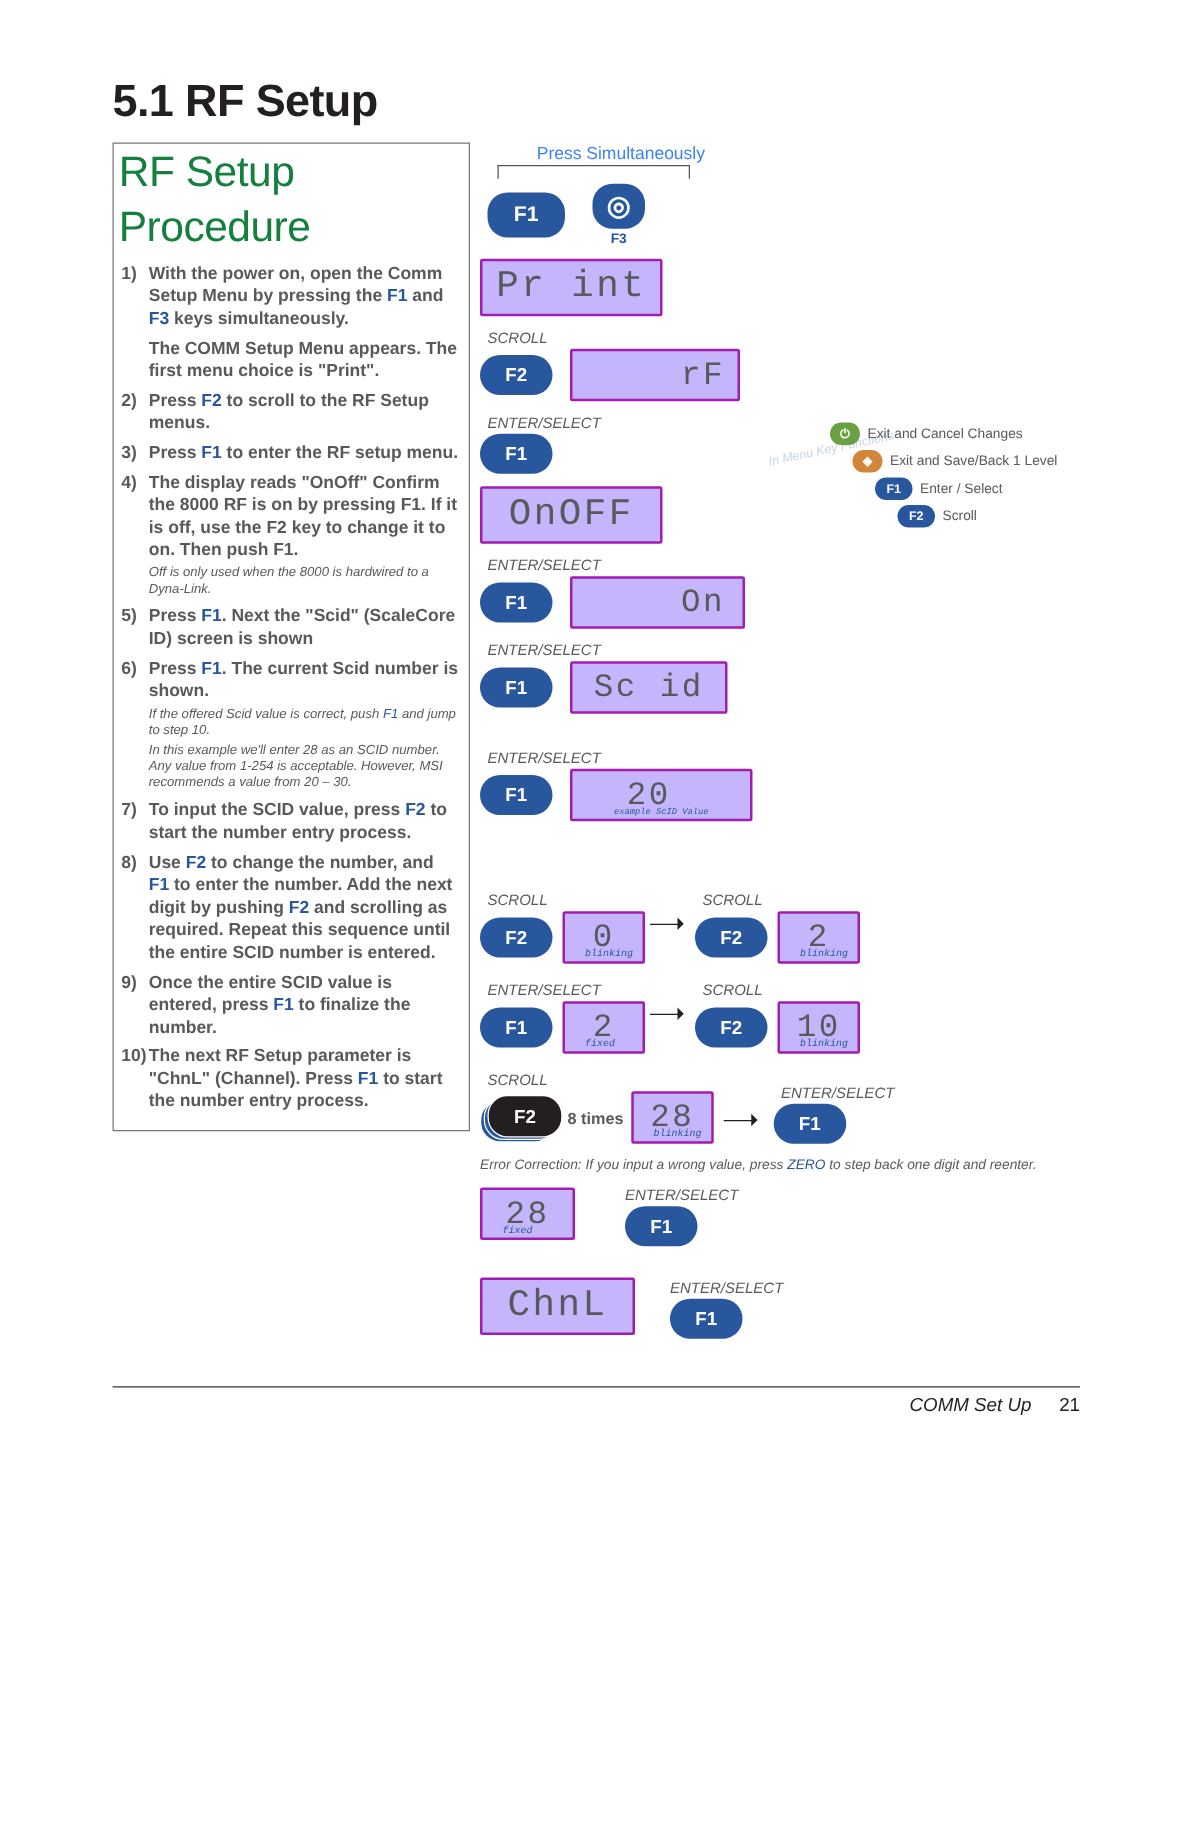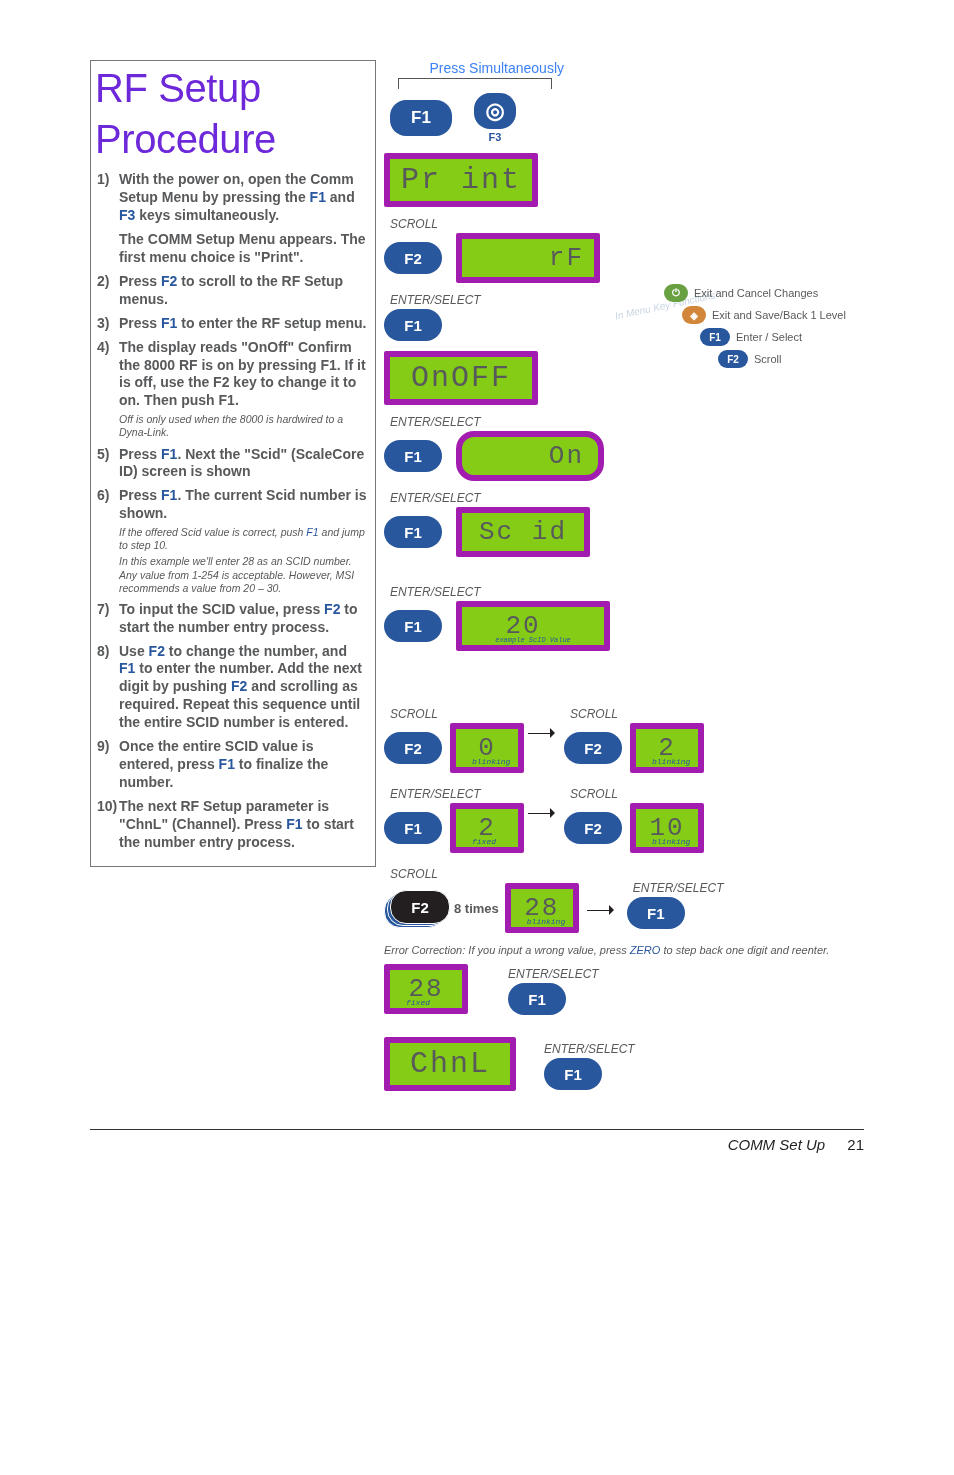"5.1 RF Setup" h1 { html: none -> <h1>5.1 RF Setup</h1> }
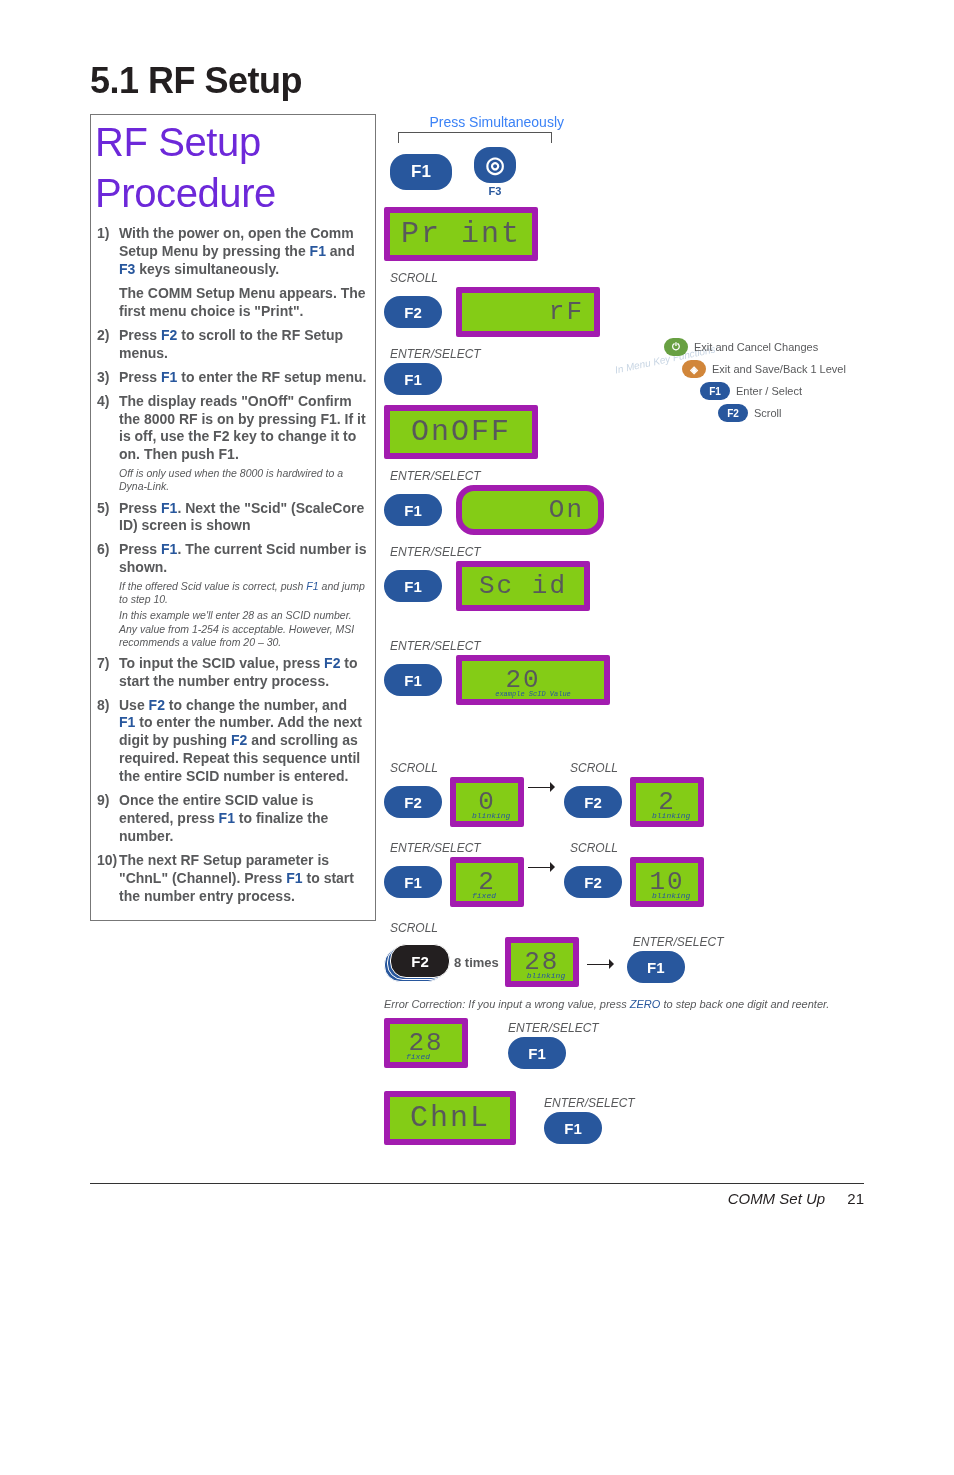"RF Setup Procedure" h2 { color: #6d28d9 -> #15803d; font-size: 40px -> 34px }
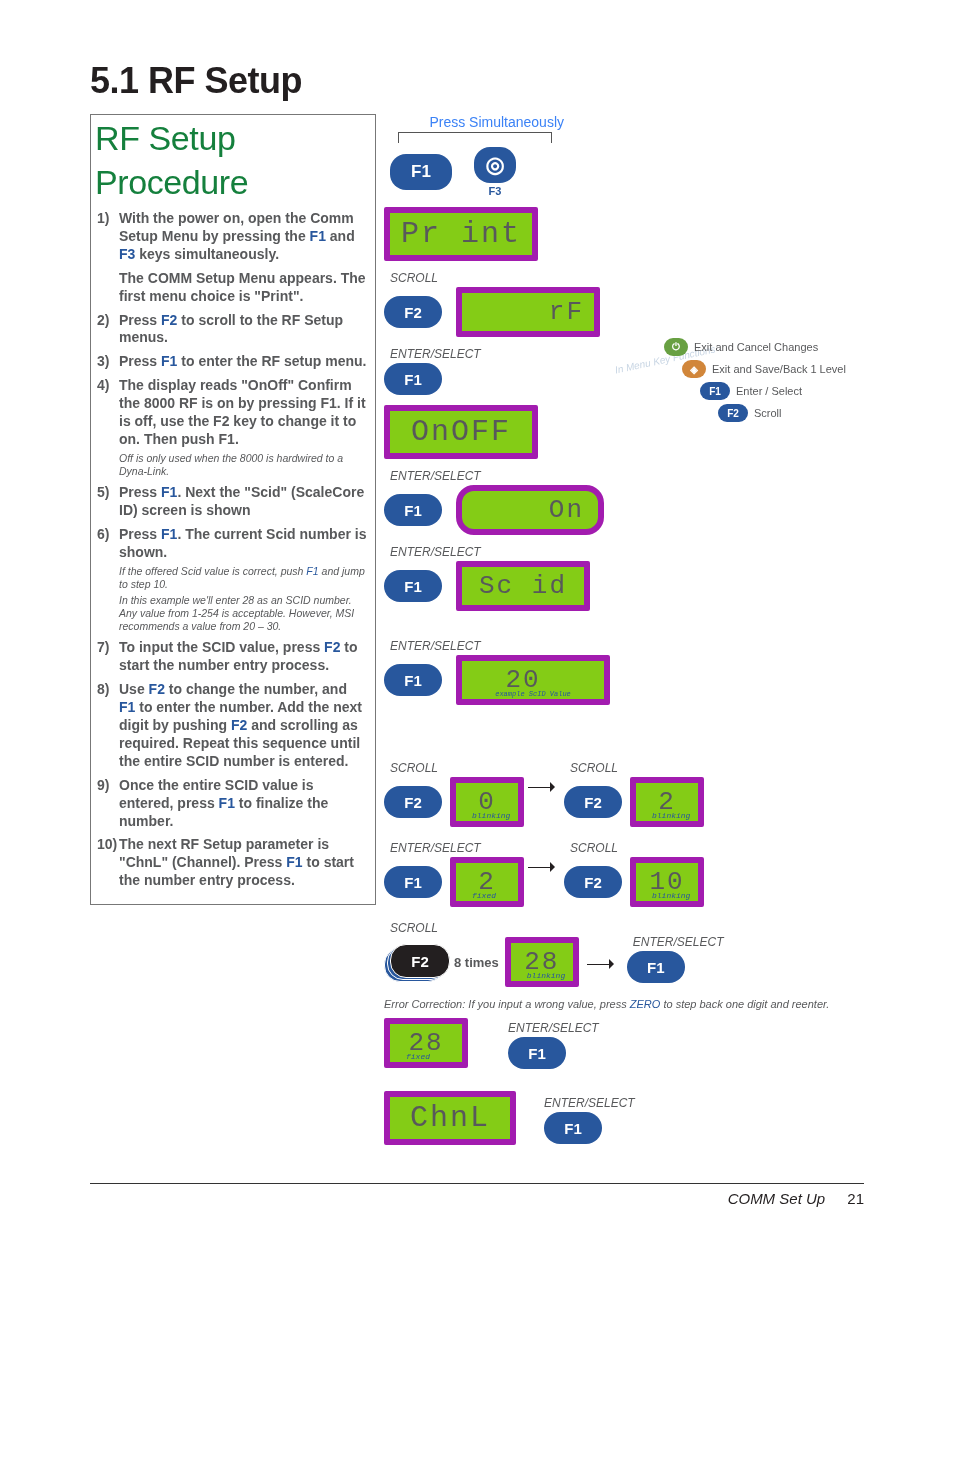"Pr int" .display { background: #84cc16 -> #c4b5fd; border: 6px solid #a21caf -> 2px solid #a21caf }
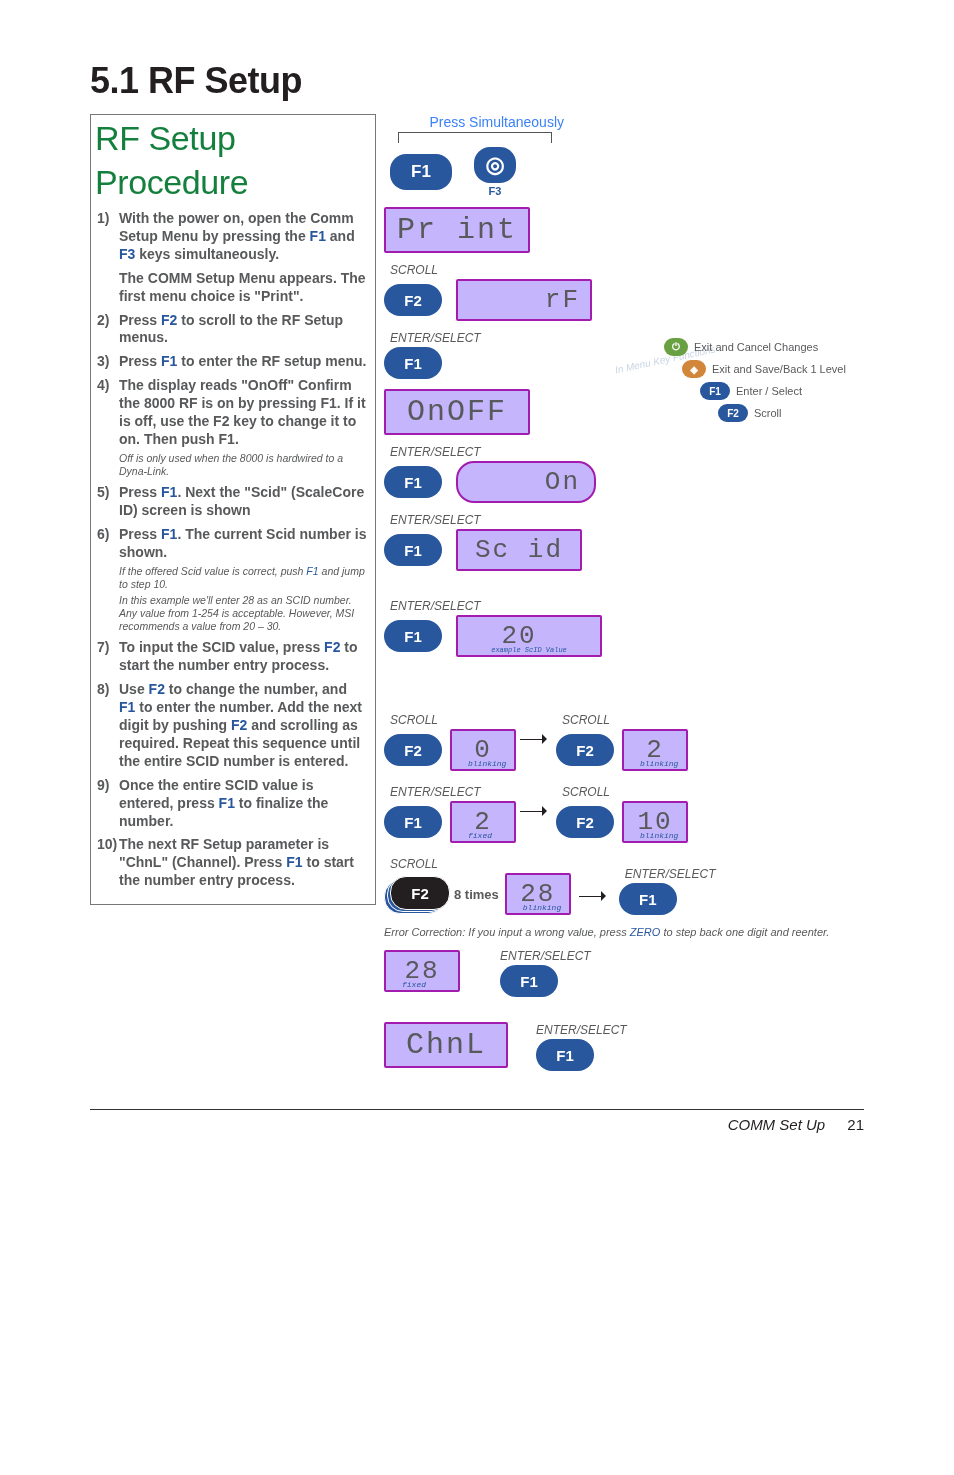"On" span.display { border-radius: 18px -> none }
